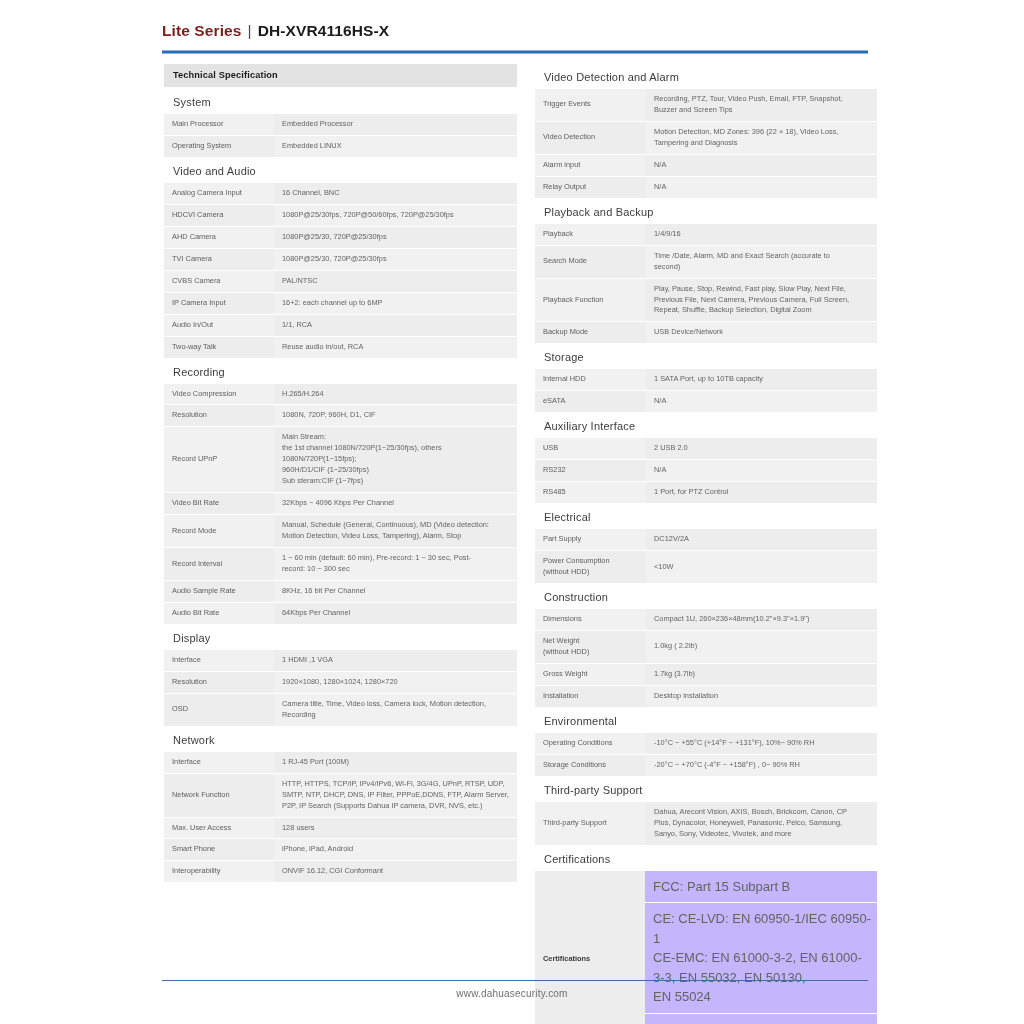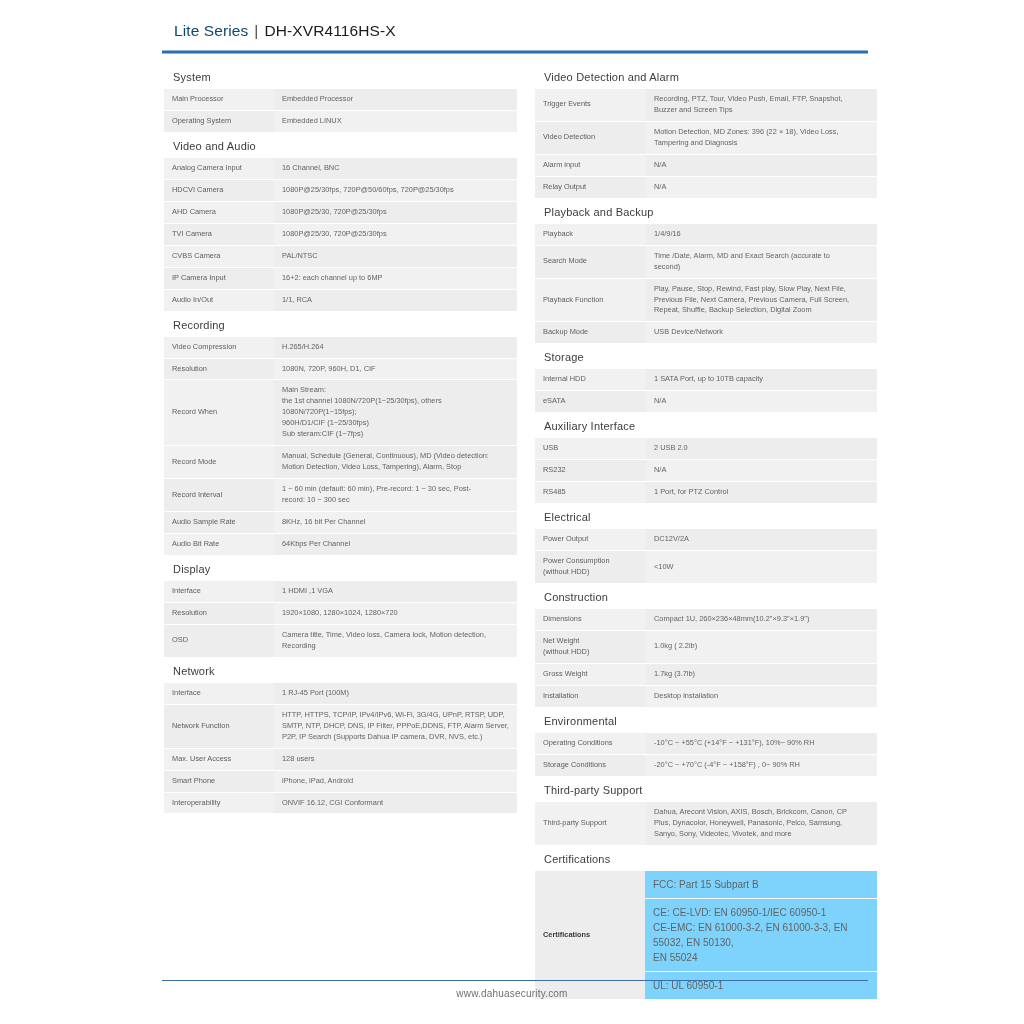"Lite Series" .title-series { color: #0c4a6e -> #7f1d1d; font-weight: 400 -> 700; margin-left: 12px -> none }
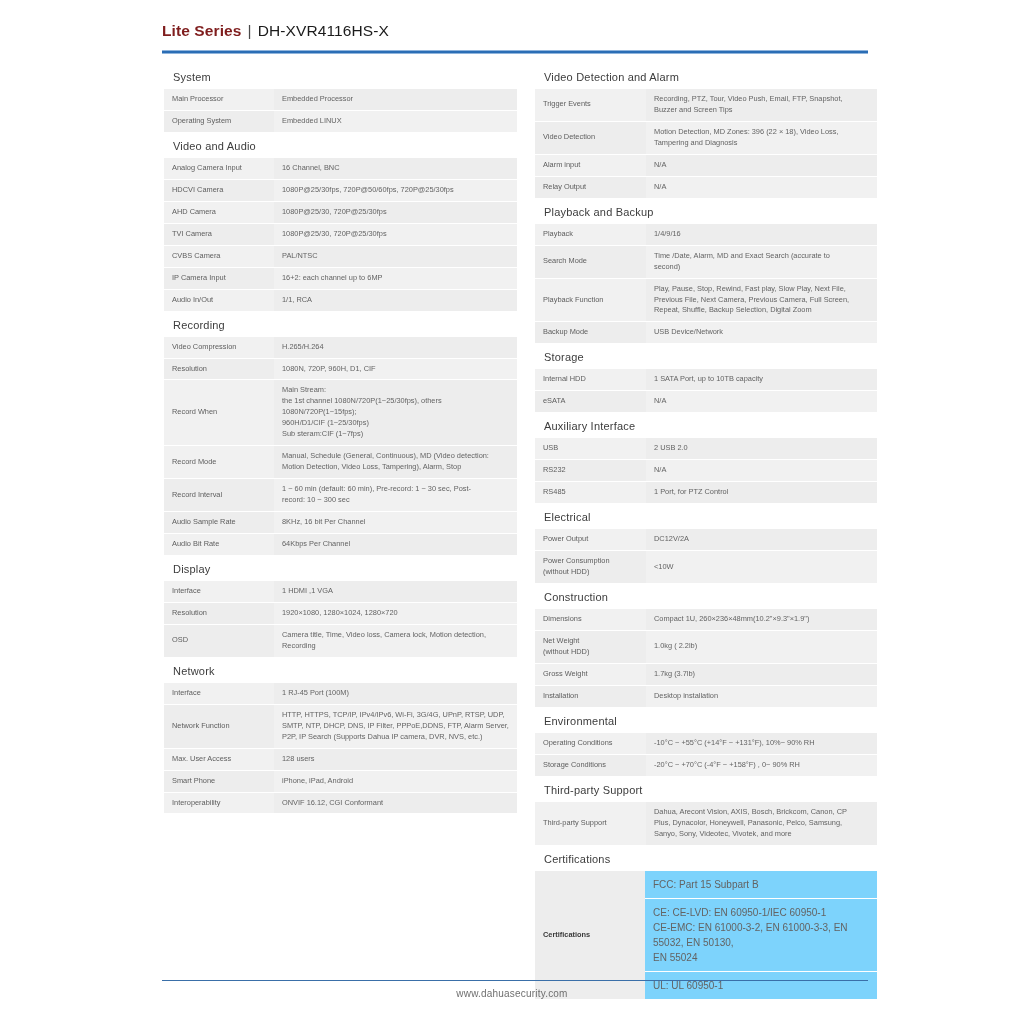"DH-XVR4116HS-X" .title-model { font-weight: 400 -> 700 }
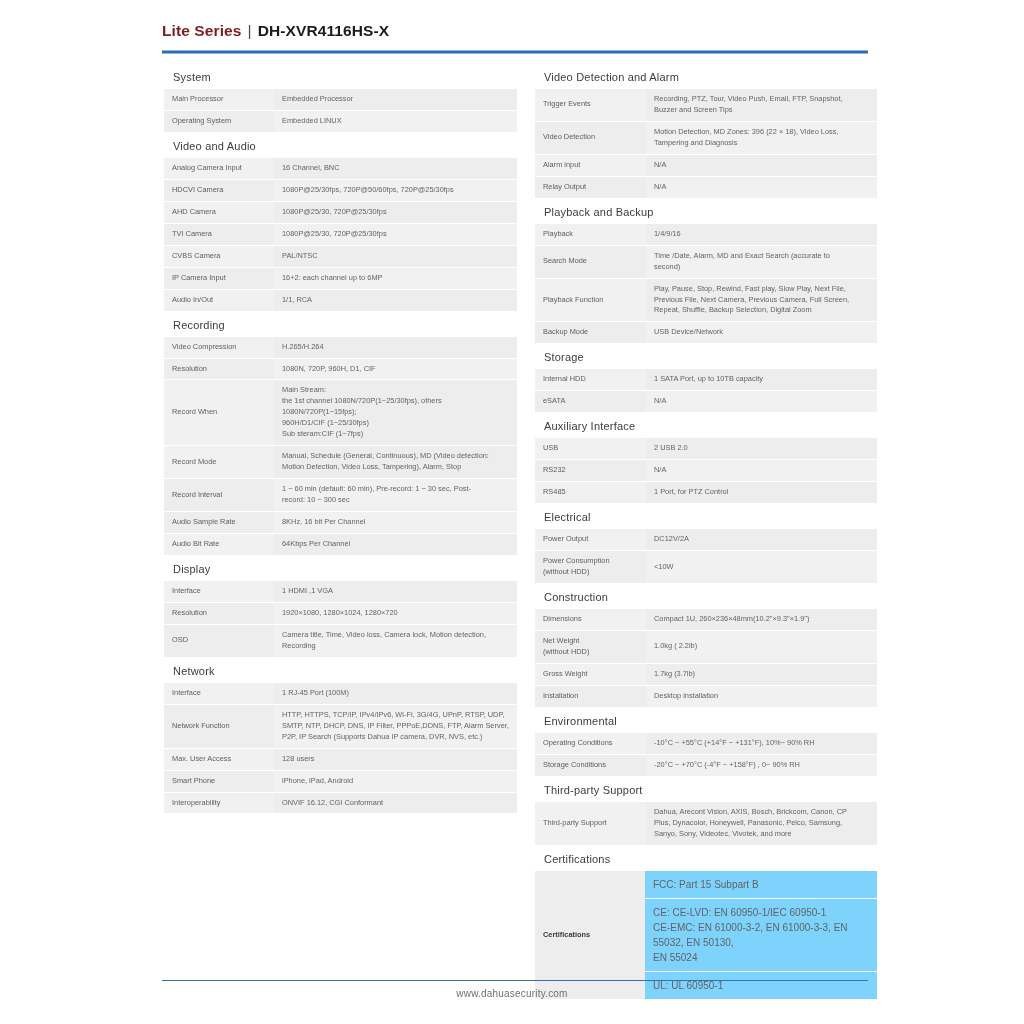"Technical Specification" div.spec-bar { html: none -> <div>Technical Specification</div> }
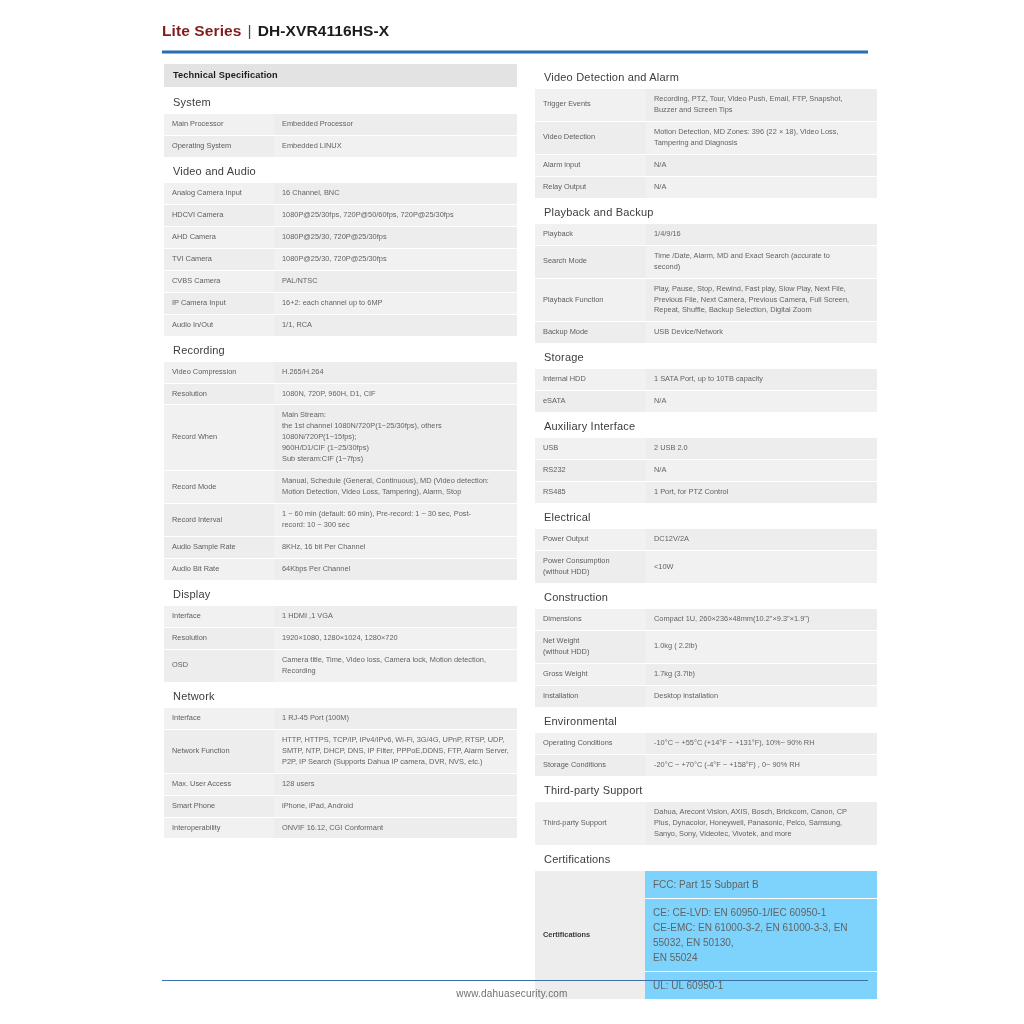"Two-way Talk" tr.alt { html: none -> <tr> <td>Two-way Talk</td> <td>Reuse audio in/out, RCA</td> </tr> }
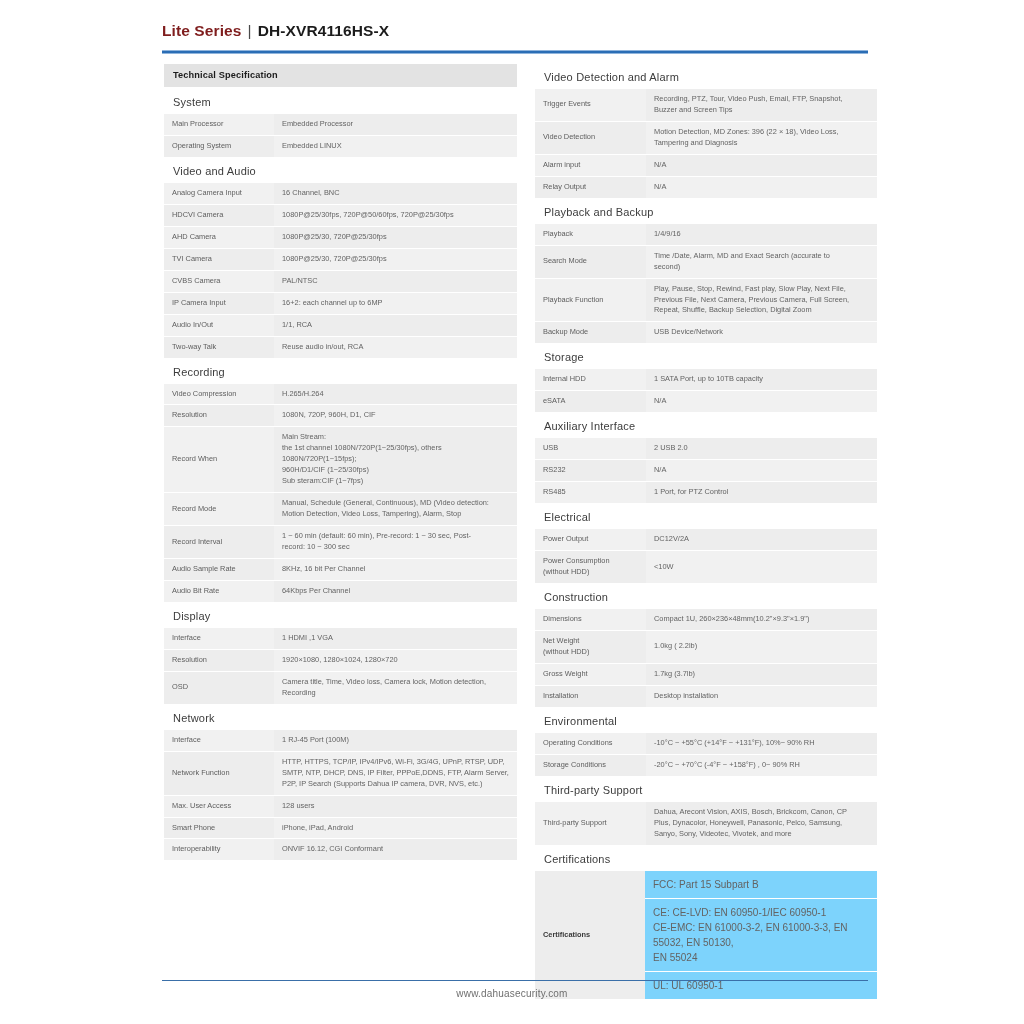"Record When" td.k { text: When -> UPnP }
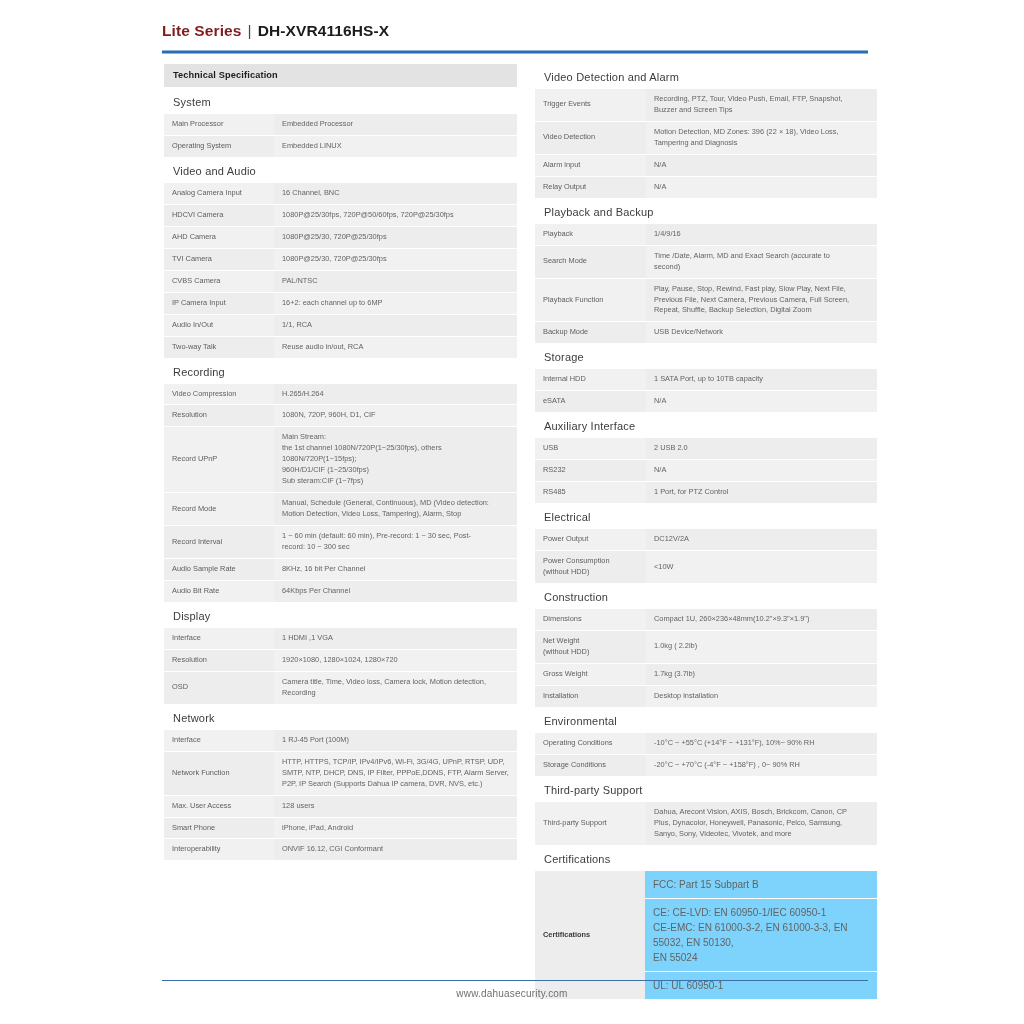"Video Bit Rate" tr.alt { html: none -> <tr> <td>Video Bit Rate</td> <td>32Kbps ~ 4096 Kbps Per Channel</td> </tr> }
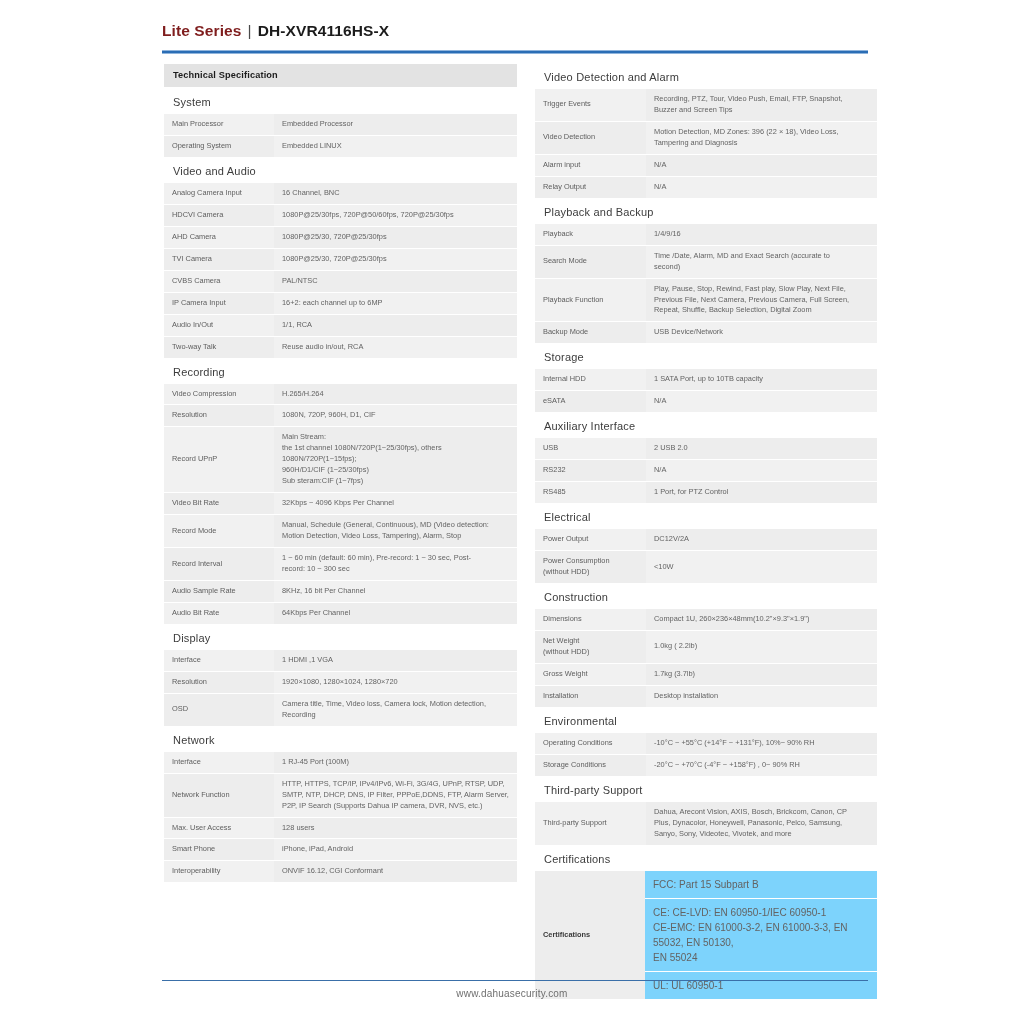"Power Output" td.k { text: Power Output -> Part Supply }
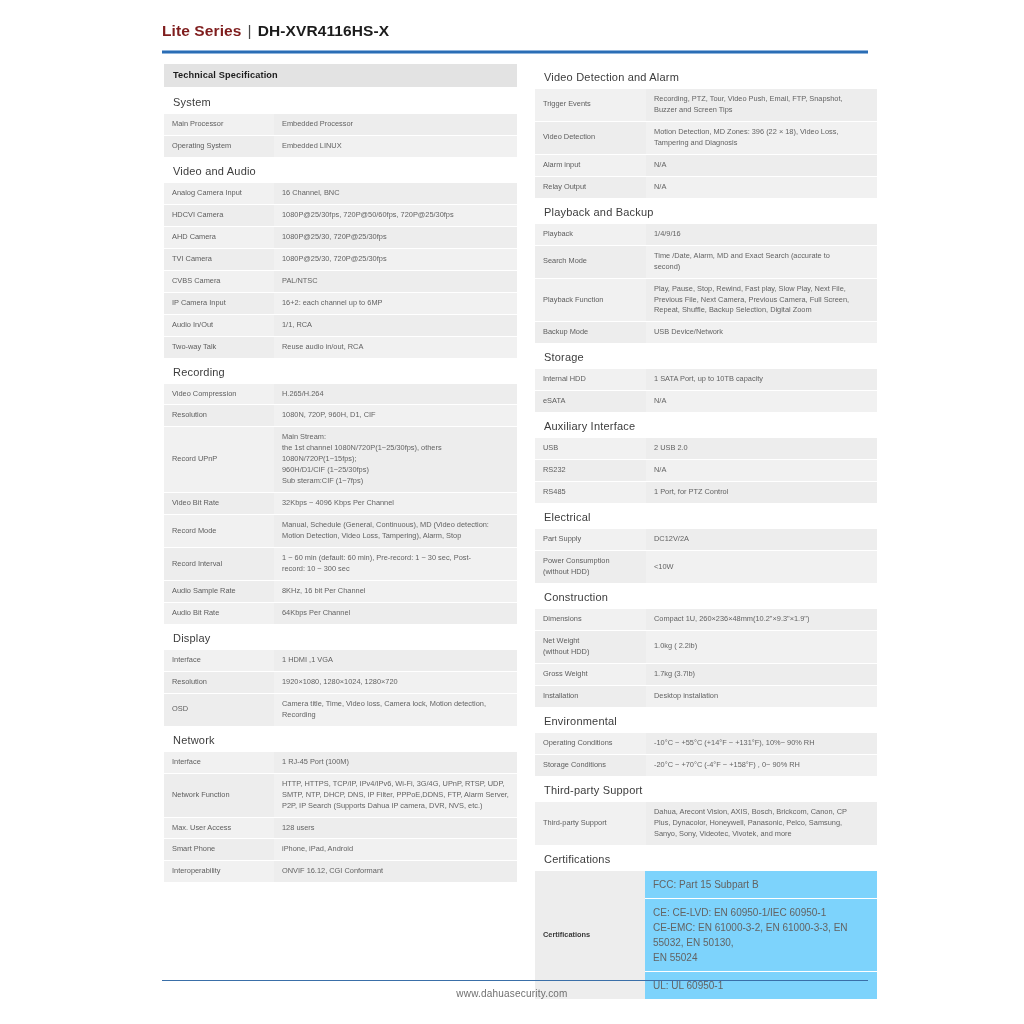"FCC: Part 15 Subpart B" .cert-table td.v { background: #7dd3fc -> #c4b5fd; font-size: 10px -> 13px }
